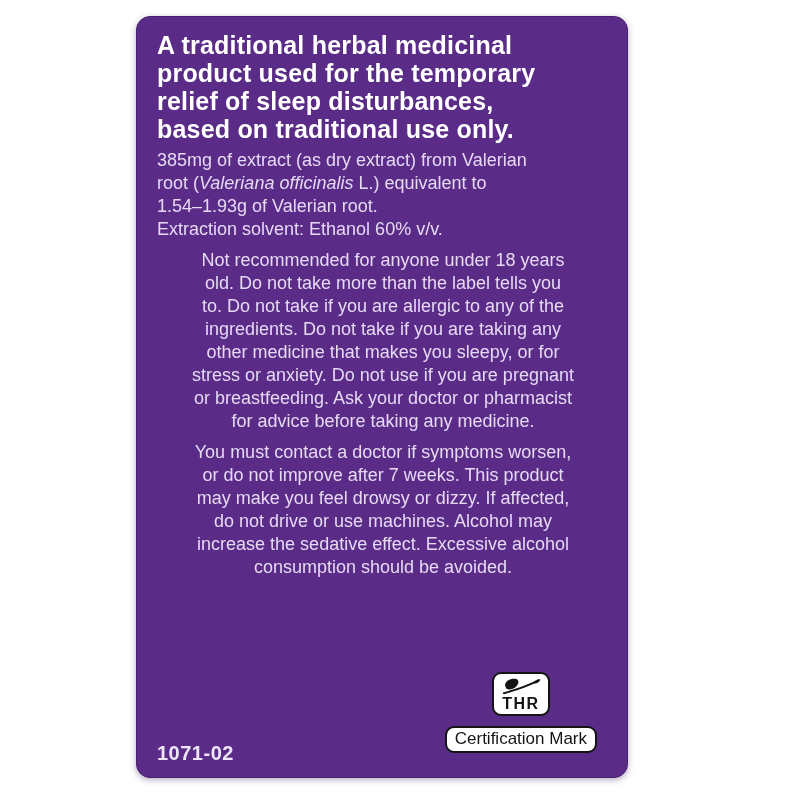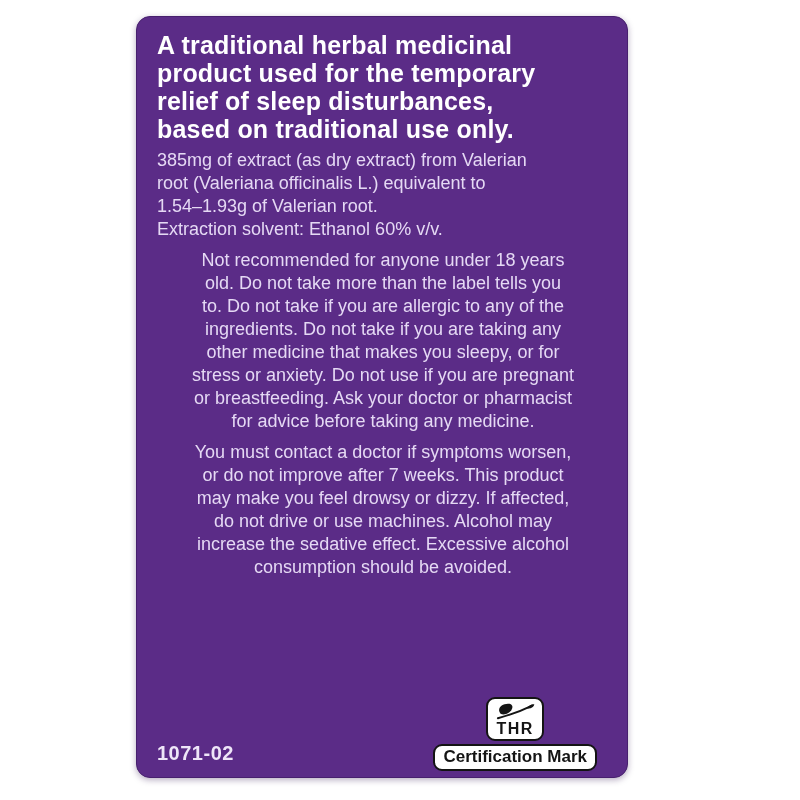"Valeriana officinalis" .latin { font-style: none -> italic }
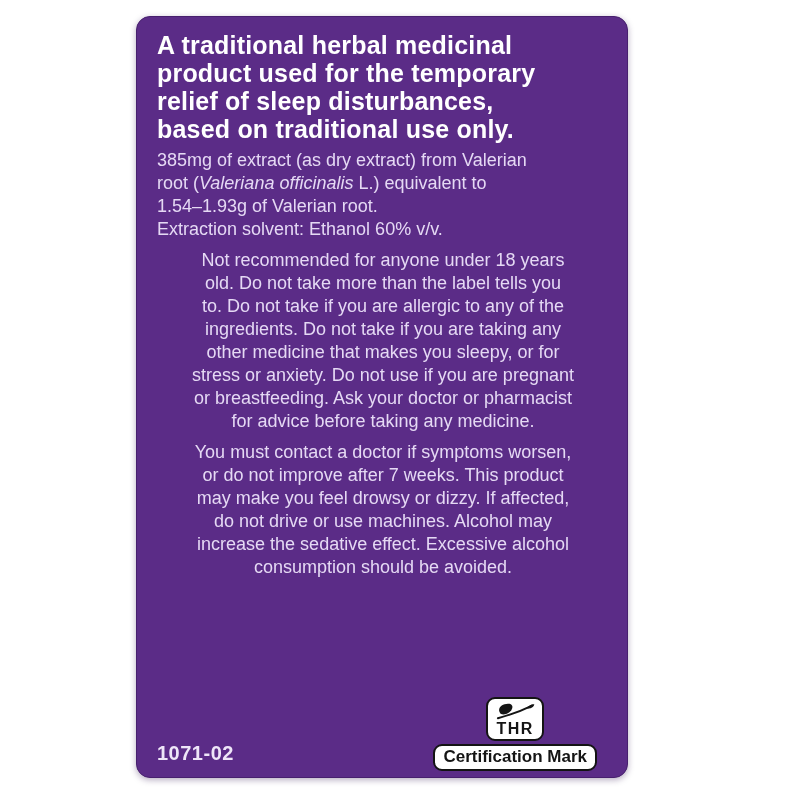"THR" .cert-block { bottom: 6px -> 24px }
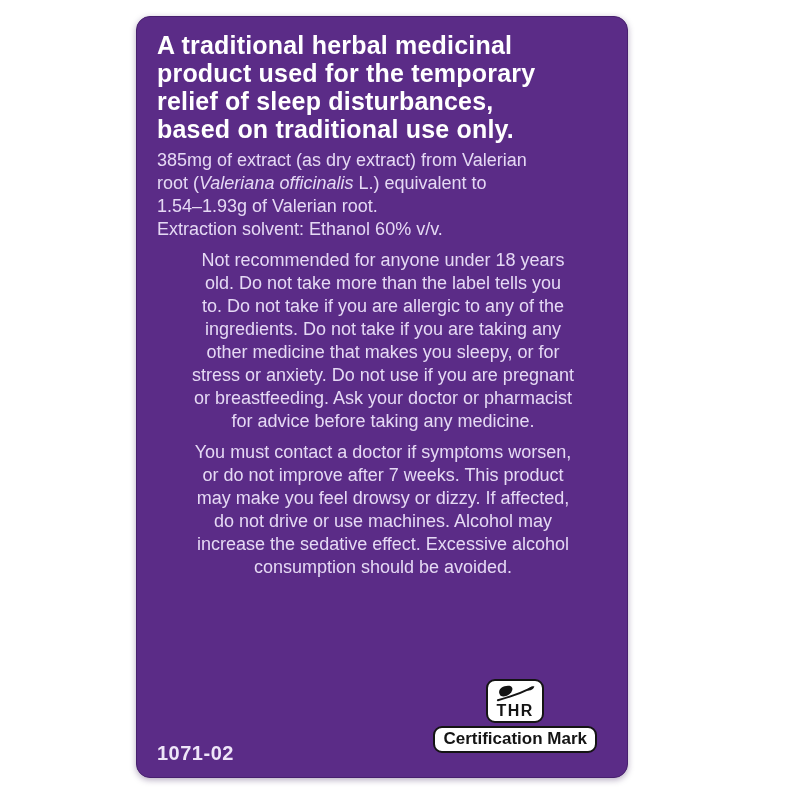"Certification Mark" .cert-pill { font-weight: bold -> normal; margin-top: none -> 7px }
